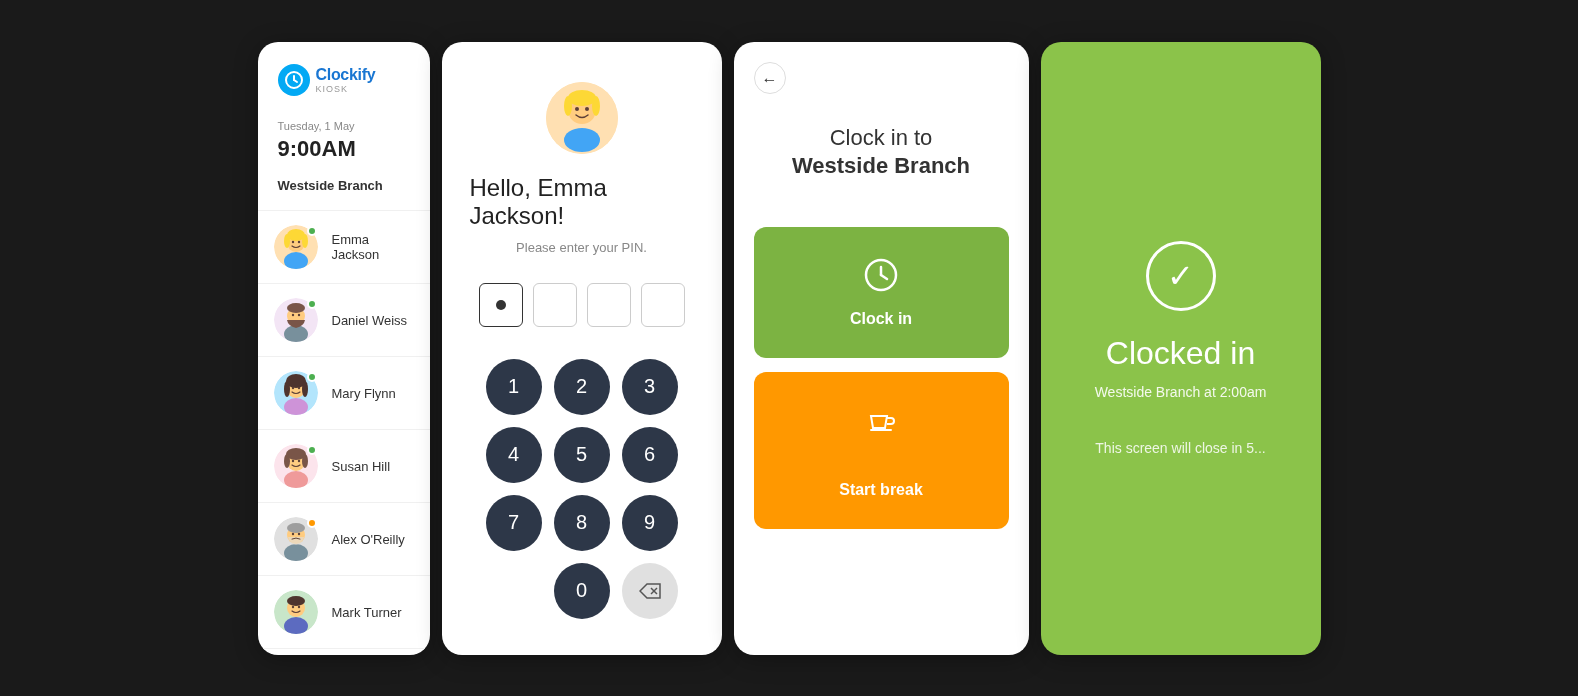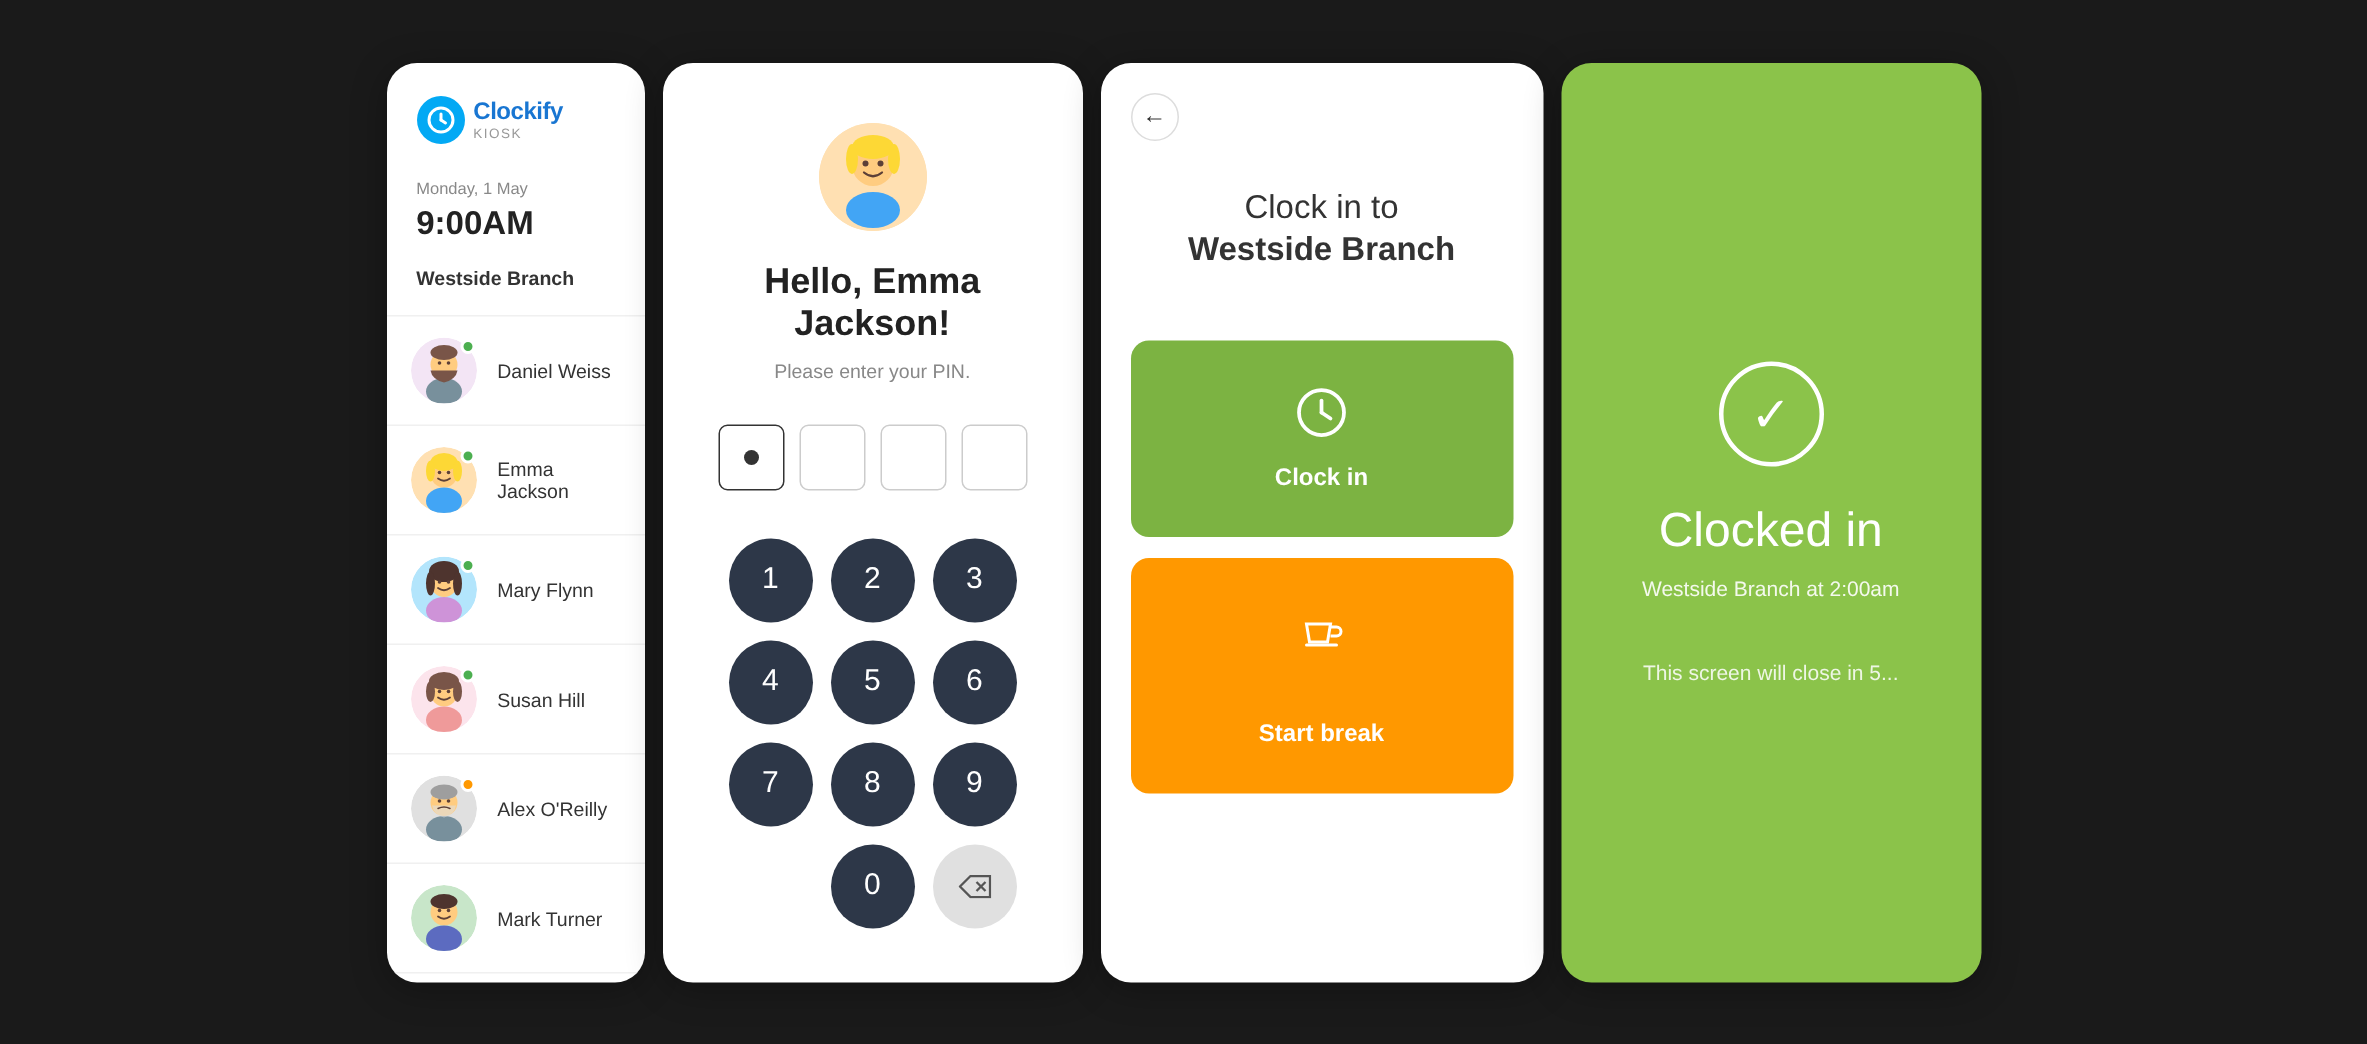"Monday, 1 May" div.kiosk-date { text: Monday -> Tuesday }
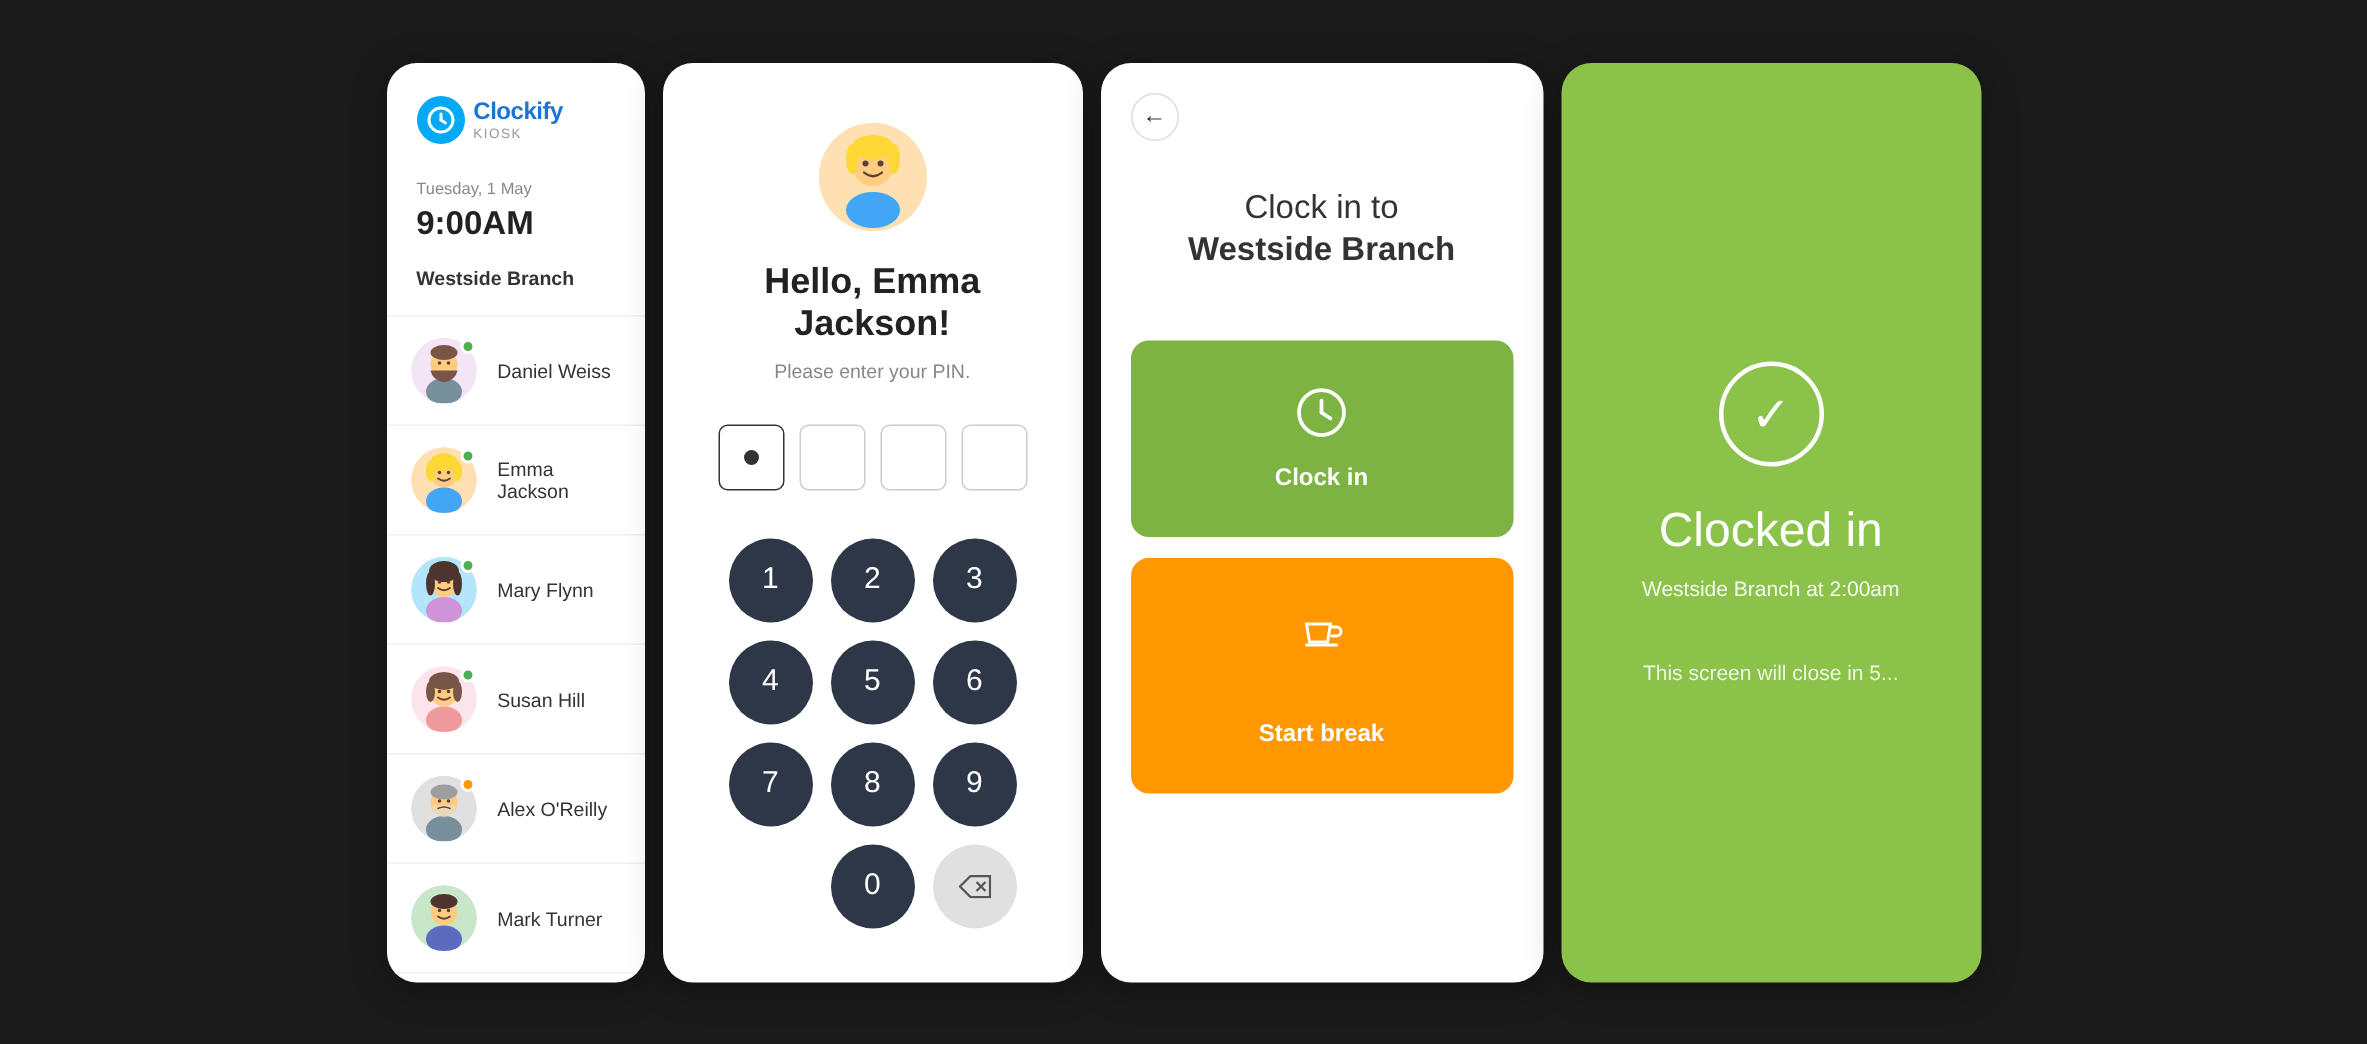"Hello, Emma Jackson!" .pin-hello { font-weight: 700 -> 400; text-align: center -> left }
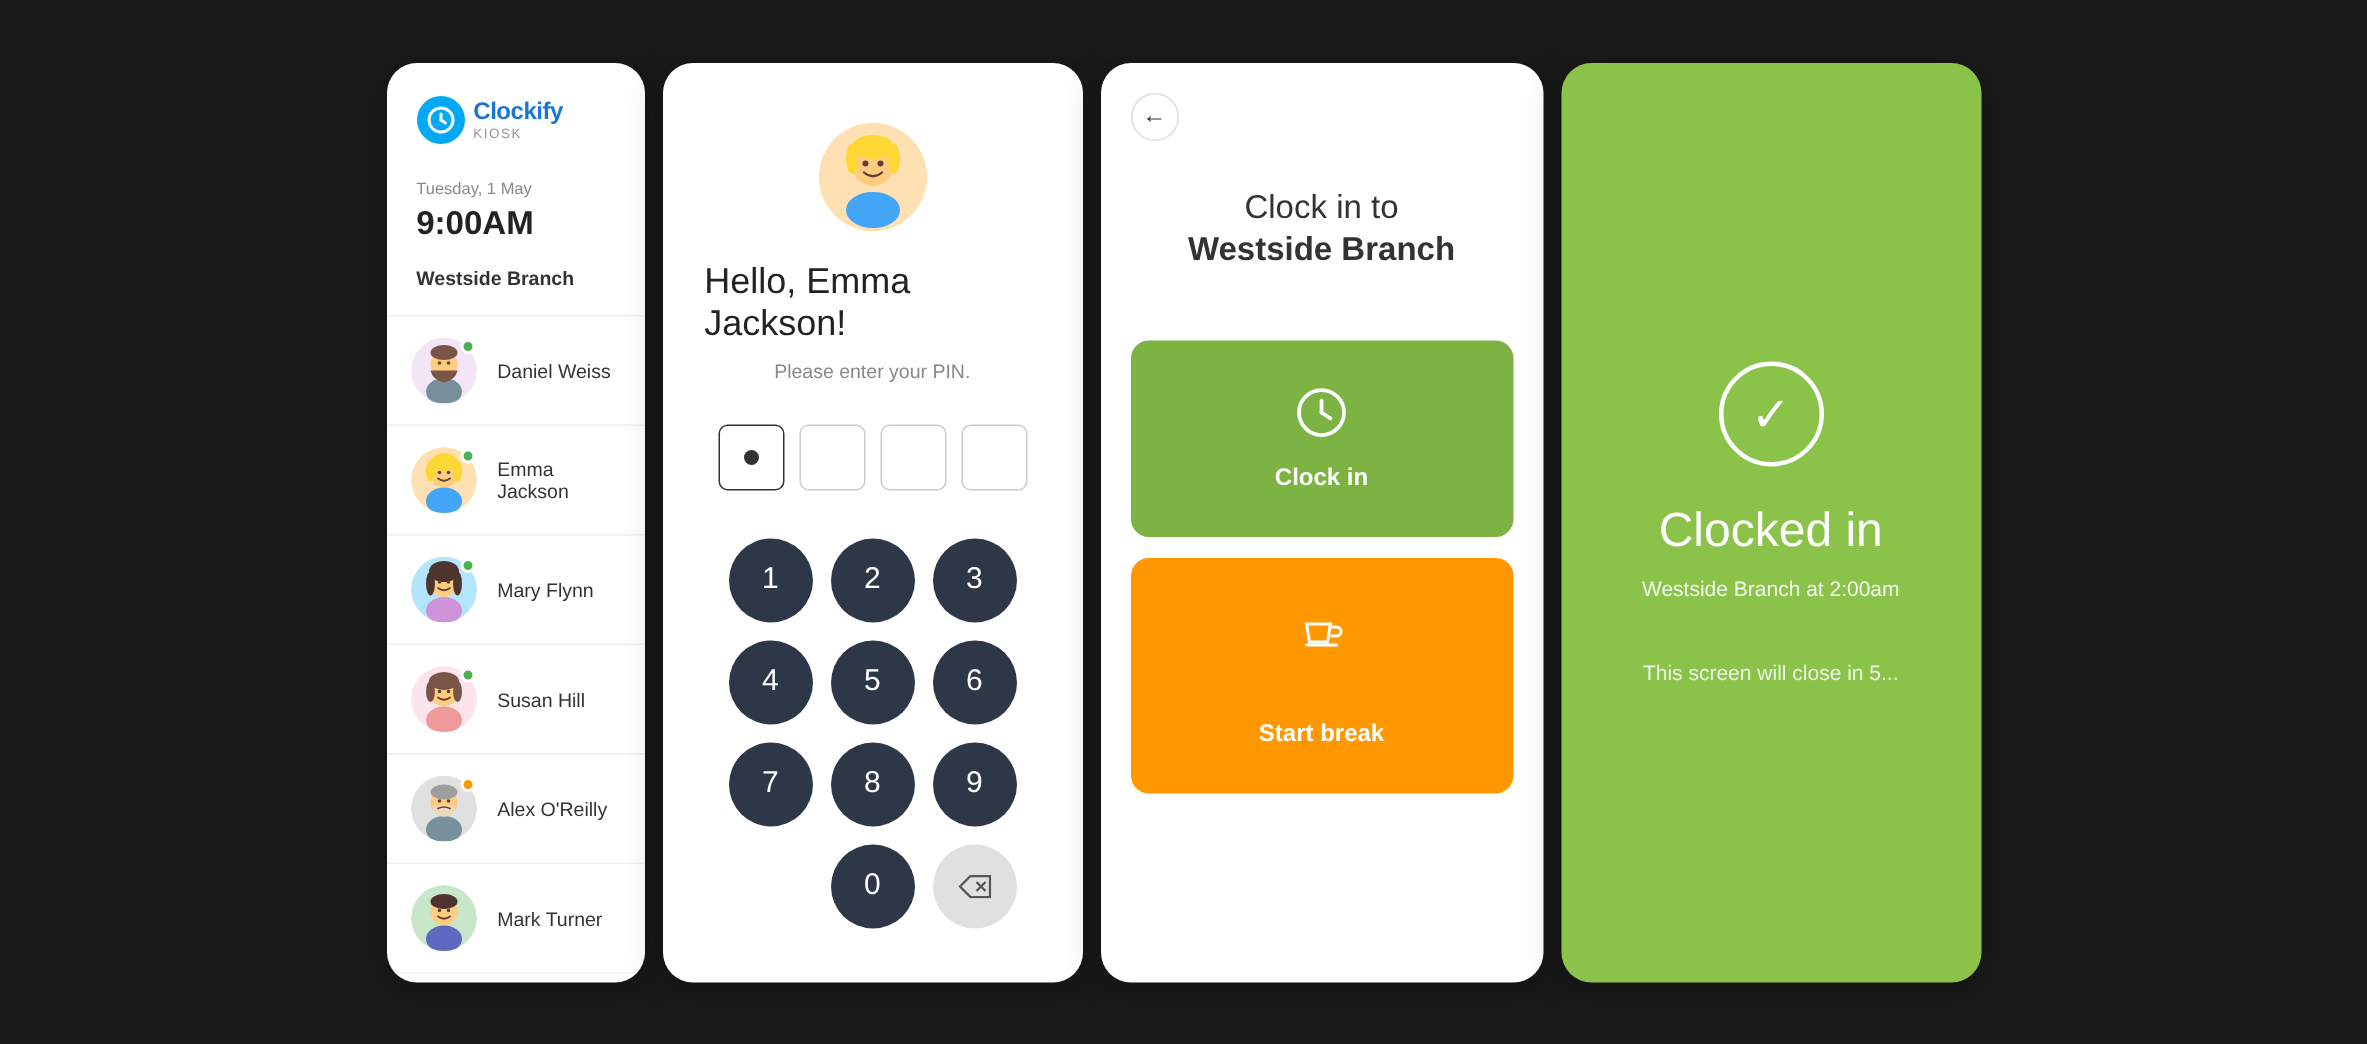"Daniel Weiss" div.employee-item { order: before "Emma Jackson" -> after "Emma Jackson" }
